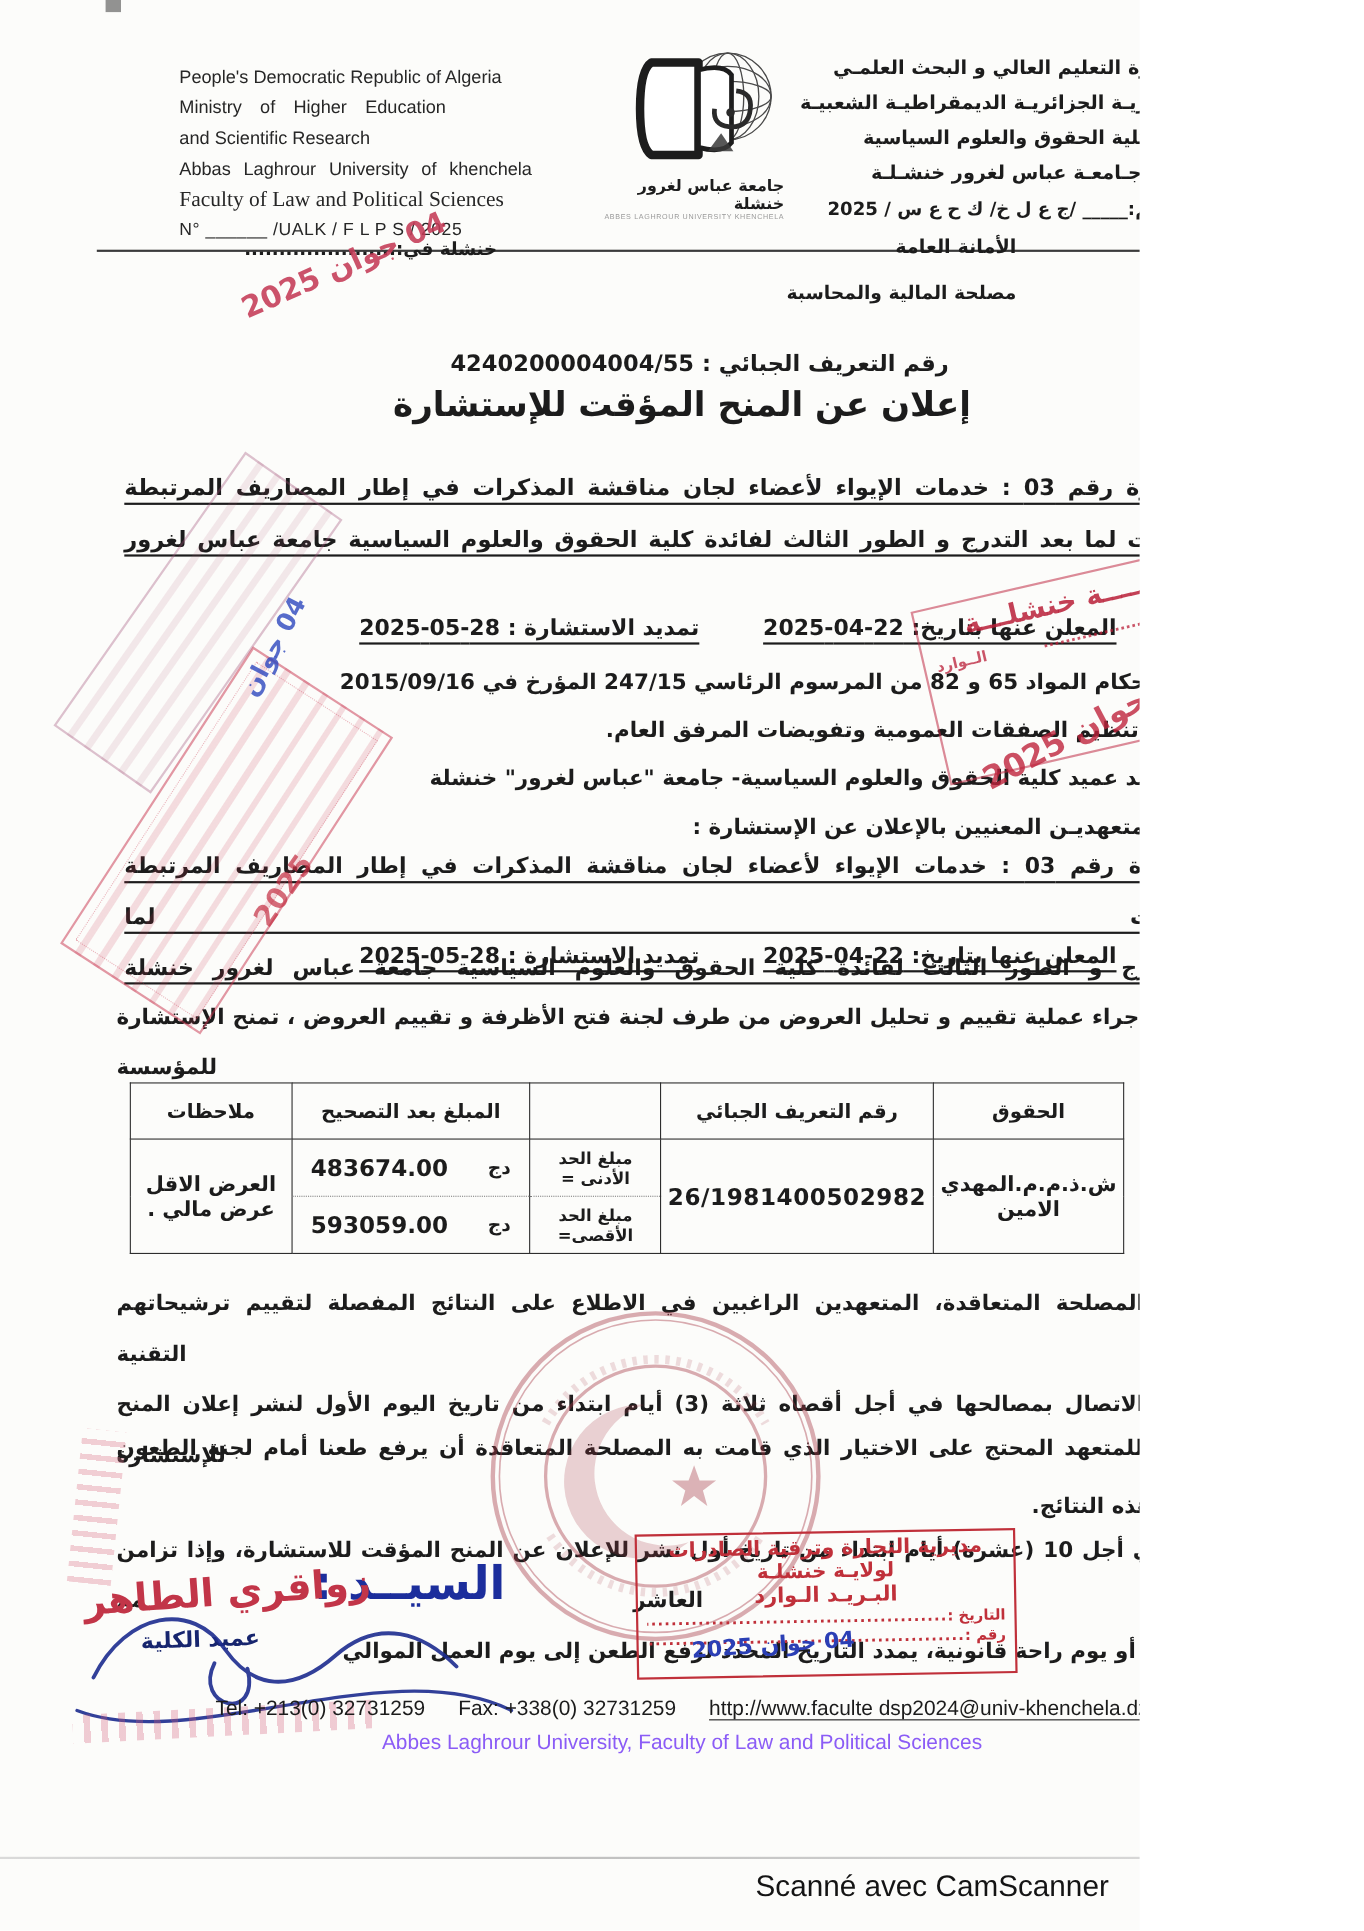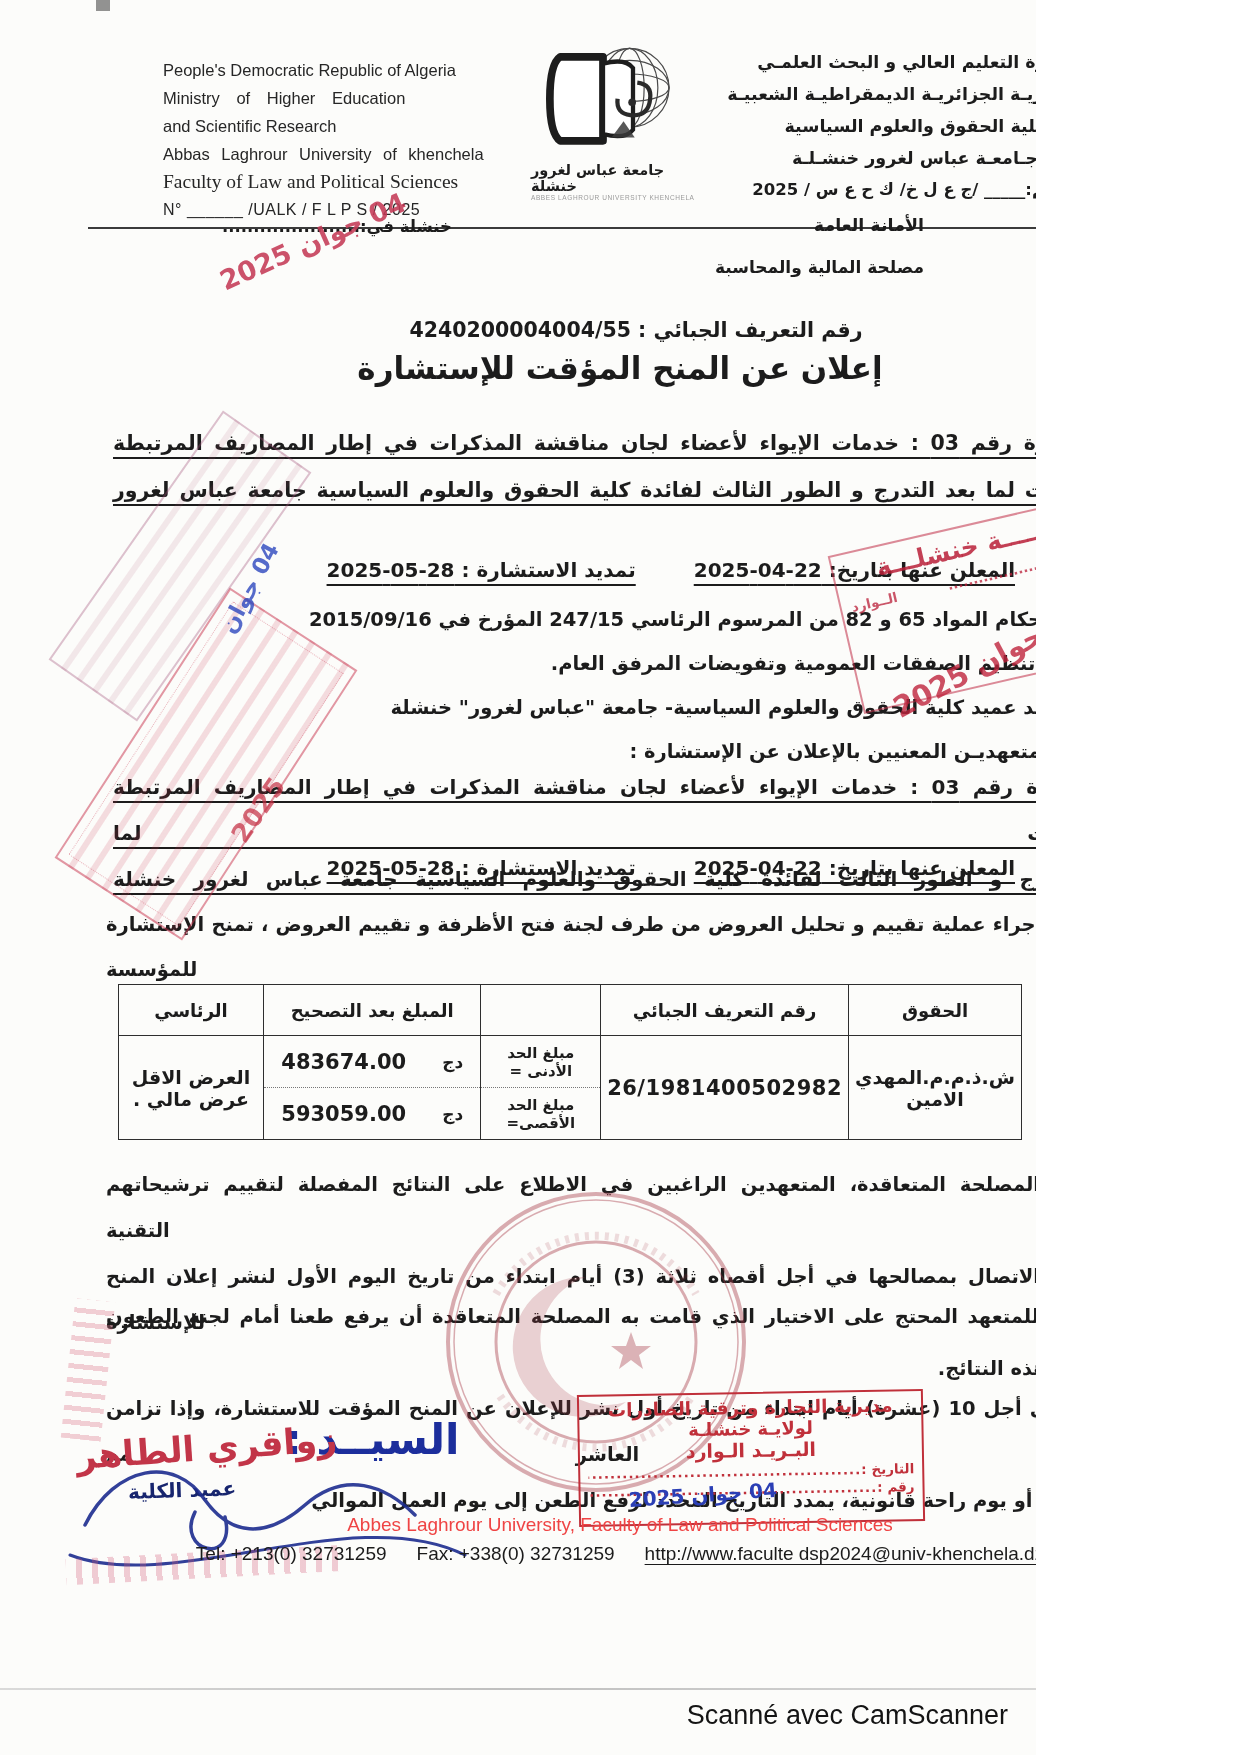"جامعة عباس لغرور خنشلة" .logo-wrap { text-align: left -> right }
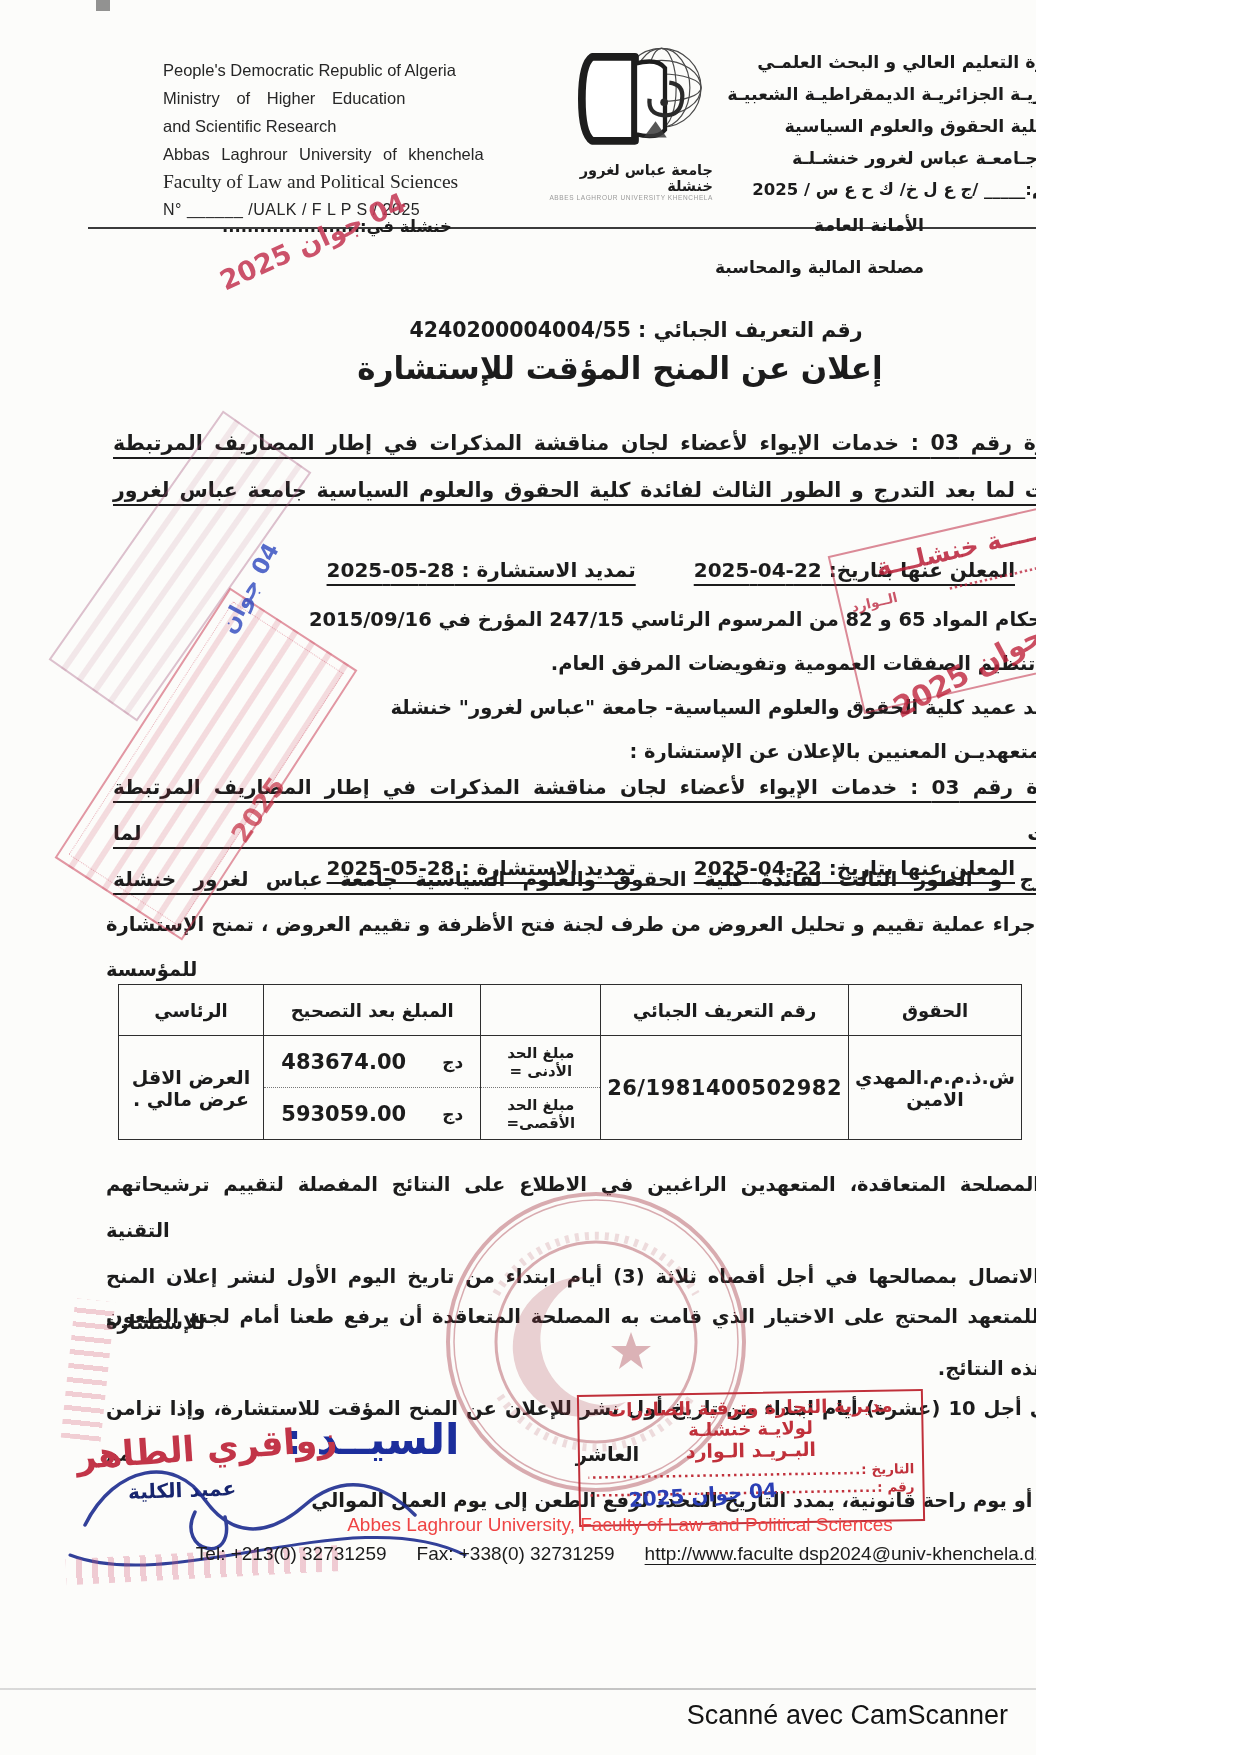"الرئاسي" th.c-note { text: الرئاسي -> ملاحظات }
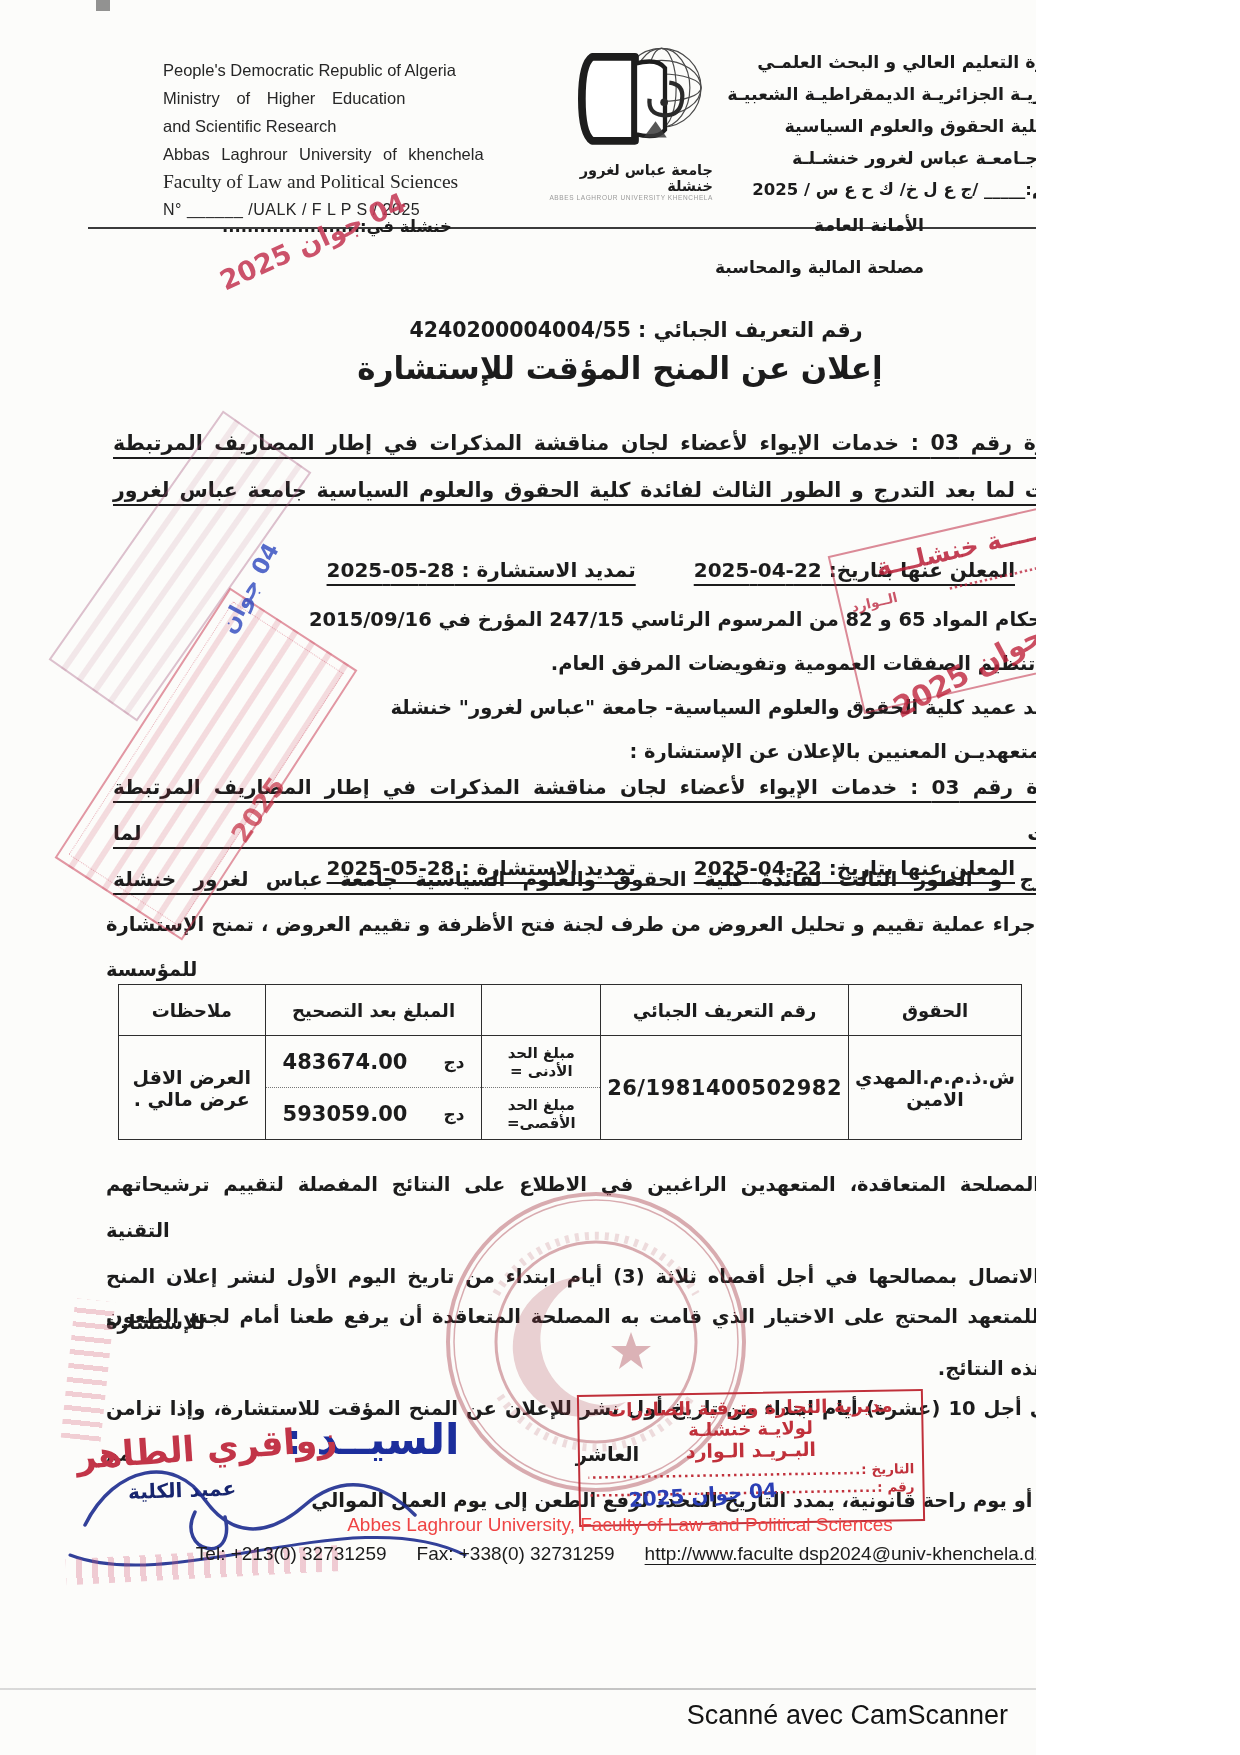"Abbes Laghrour University, Faculty of" .footer-line1 { color: #ef4444 -> #8b5cf6; top: 1514px -> 1574px }
